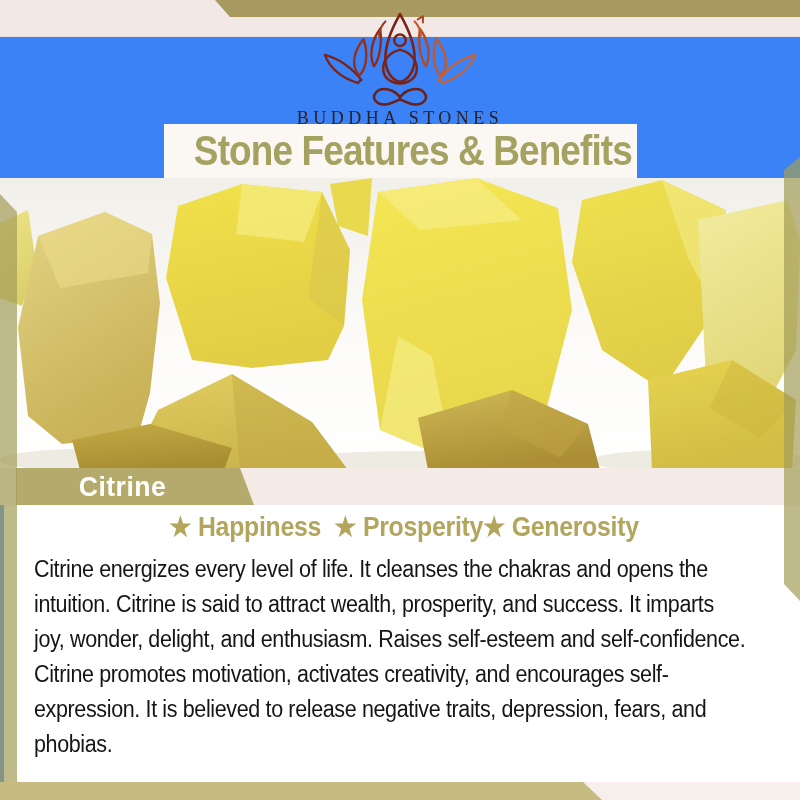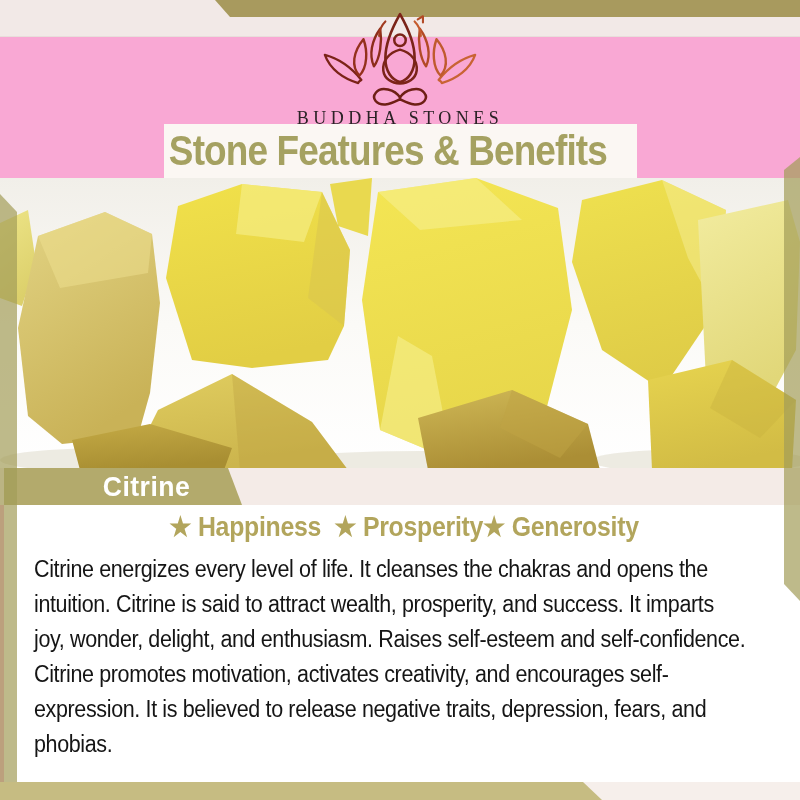"BUDDHA STONES" .canvas { background: #f9a8d4 -> #3b82f6 }
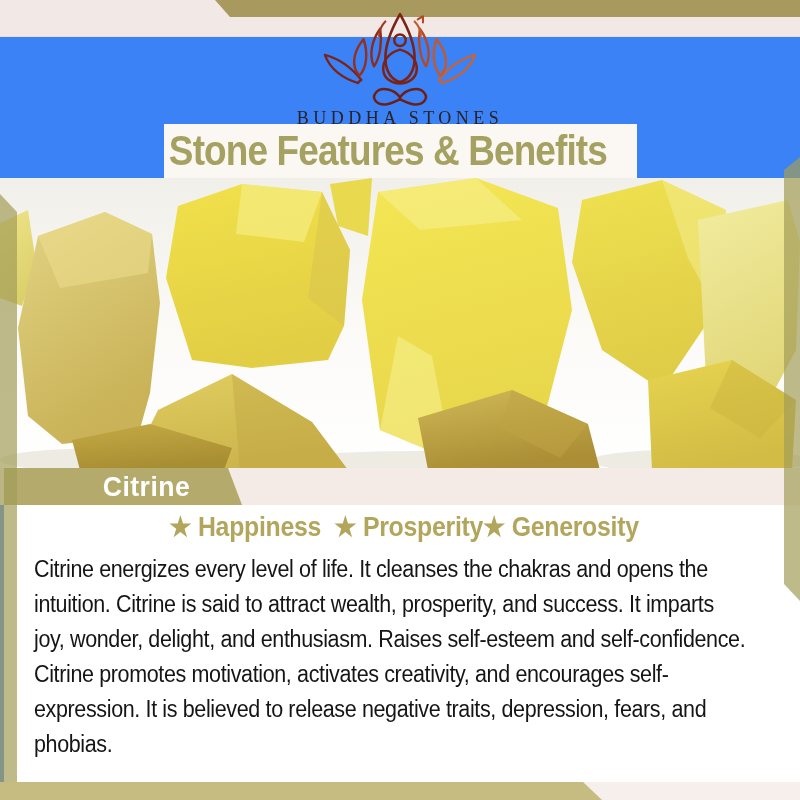"Stone Features & Benefits" .title-box { justify-content: flex-end -> flex-start }
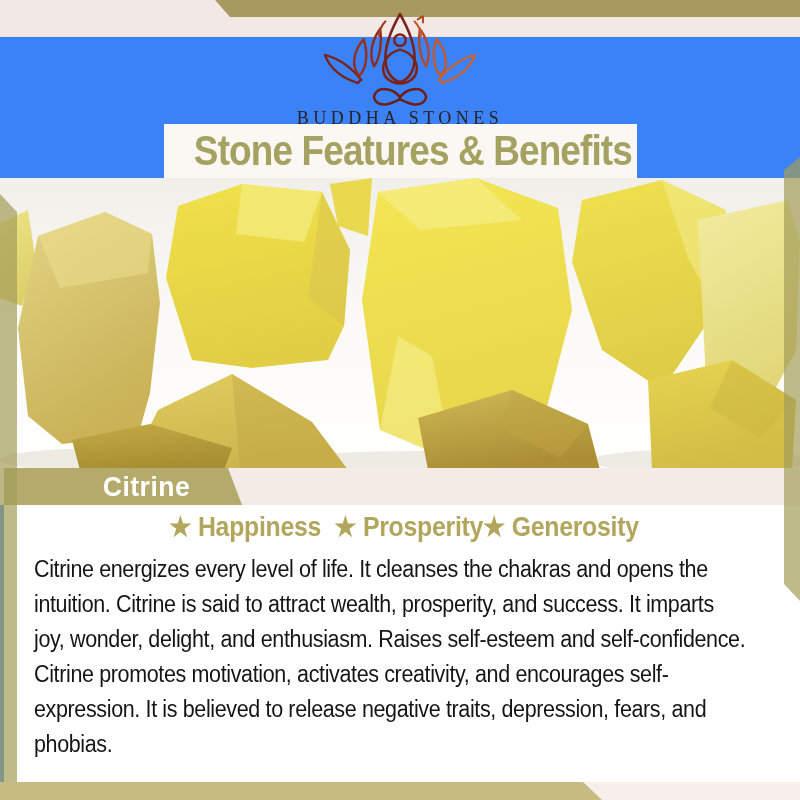"Citrine" .citrine-banner { left: 4px -> 16px; padding-left: 36px -> none }
